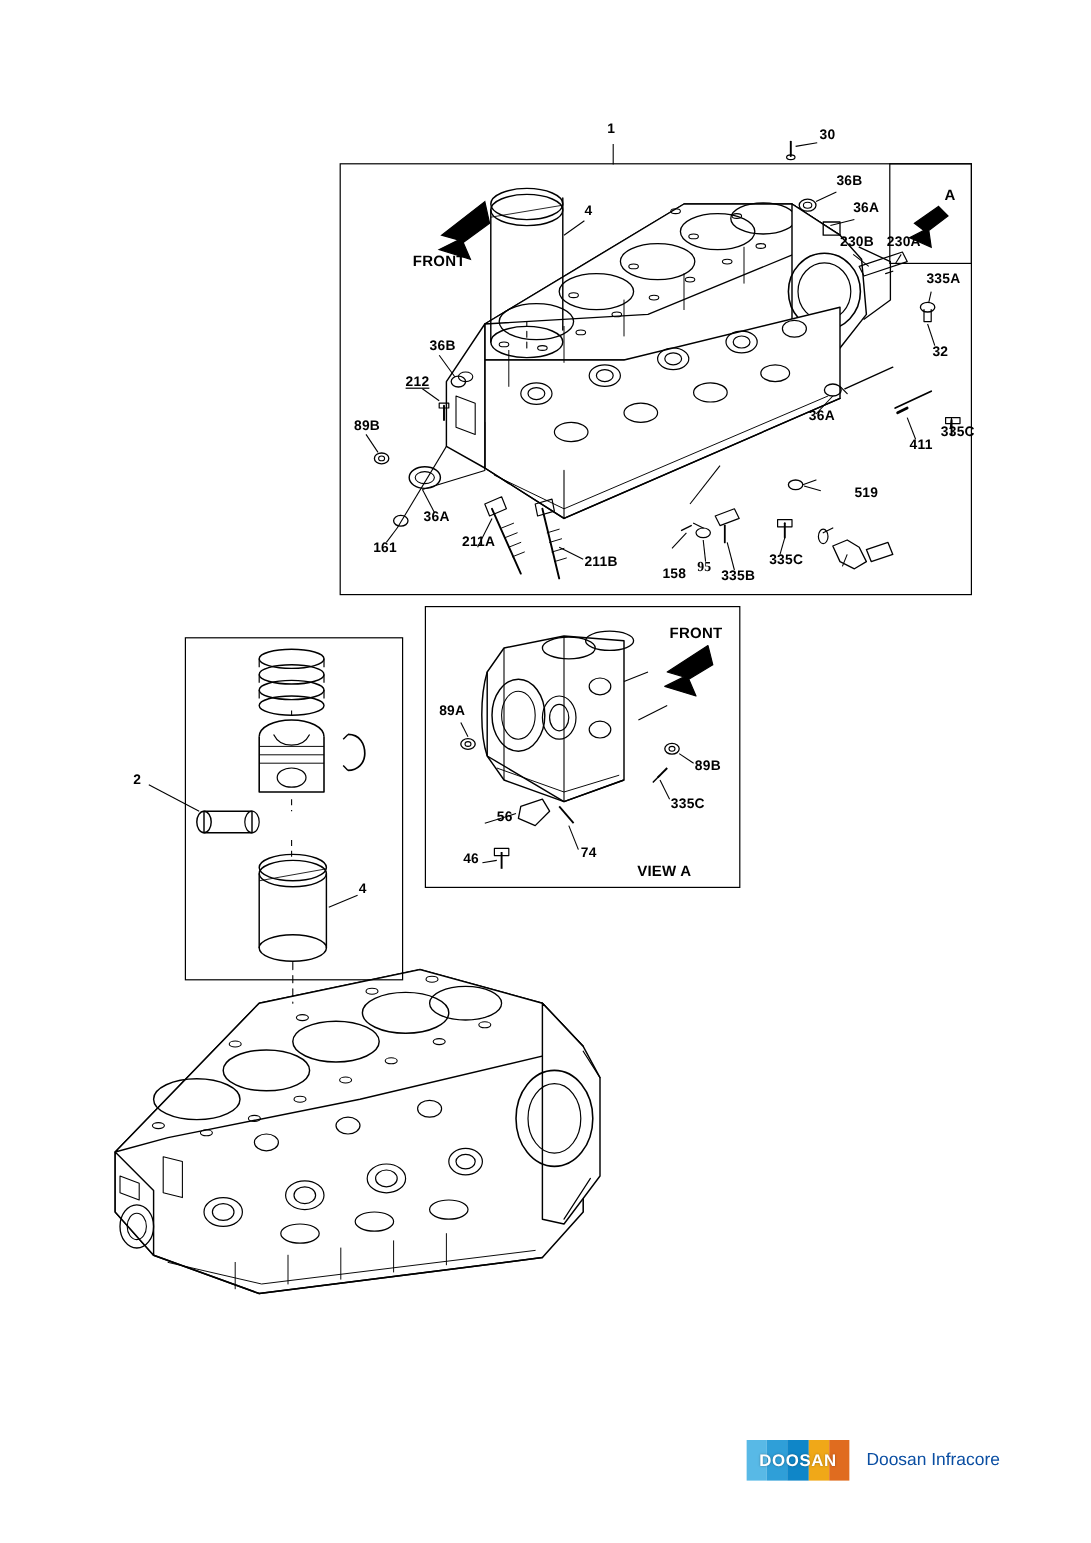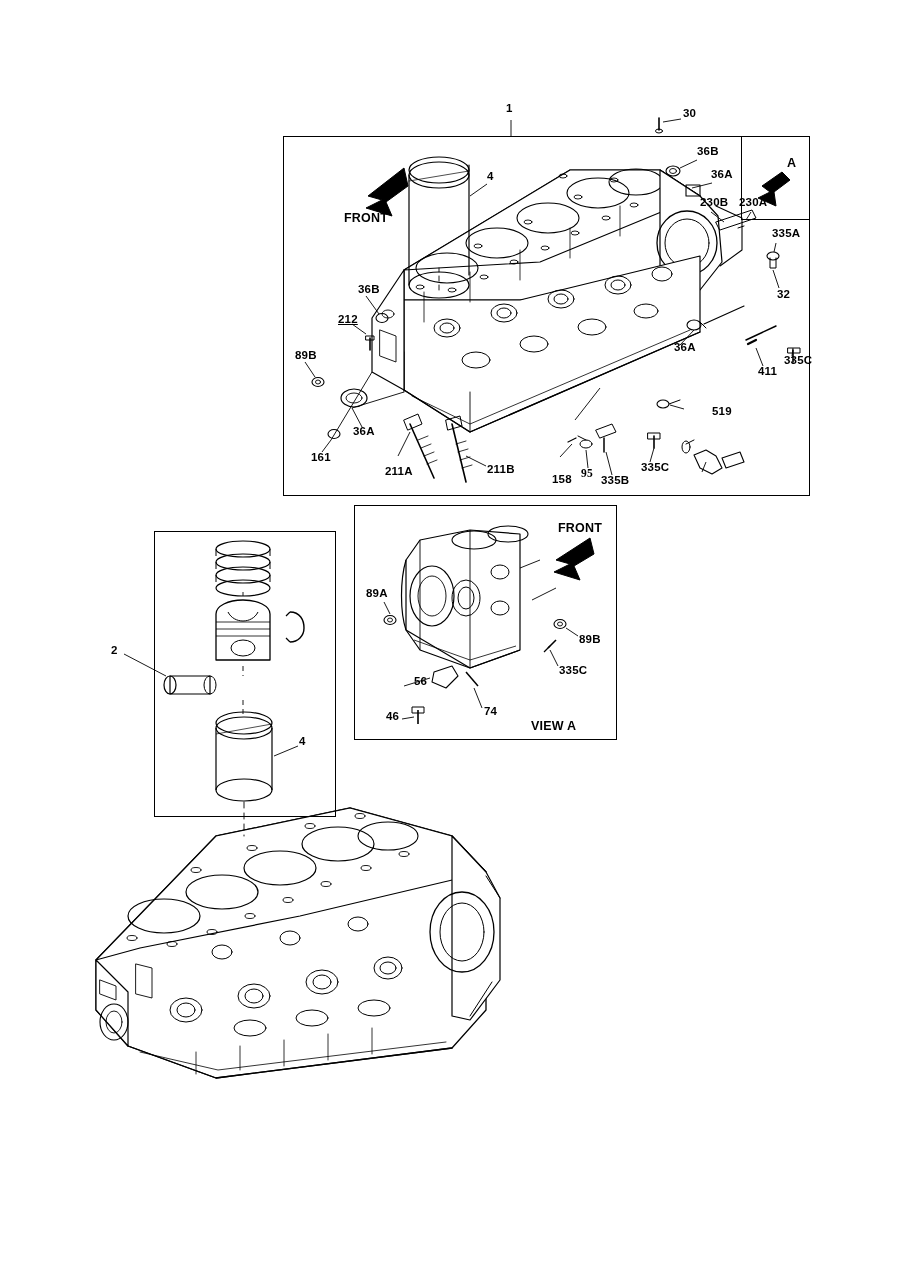"211A" div.lbl { top: 466px -> 447px }
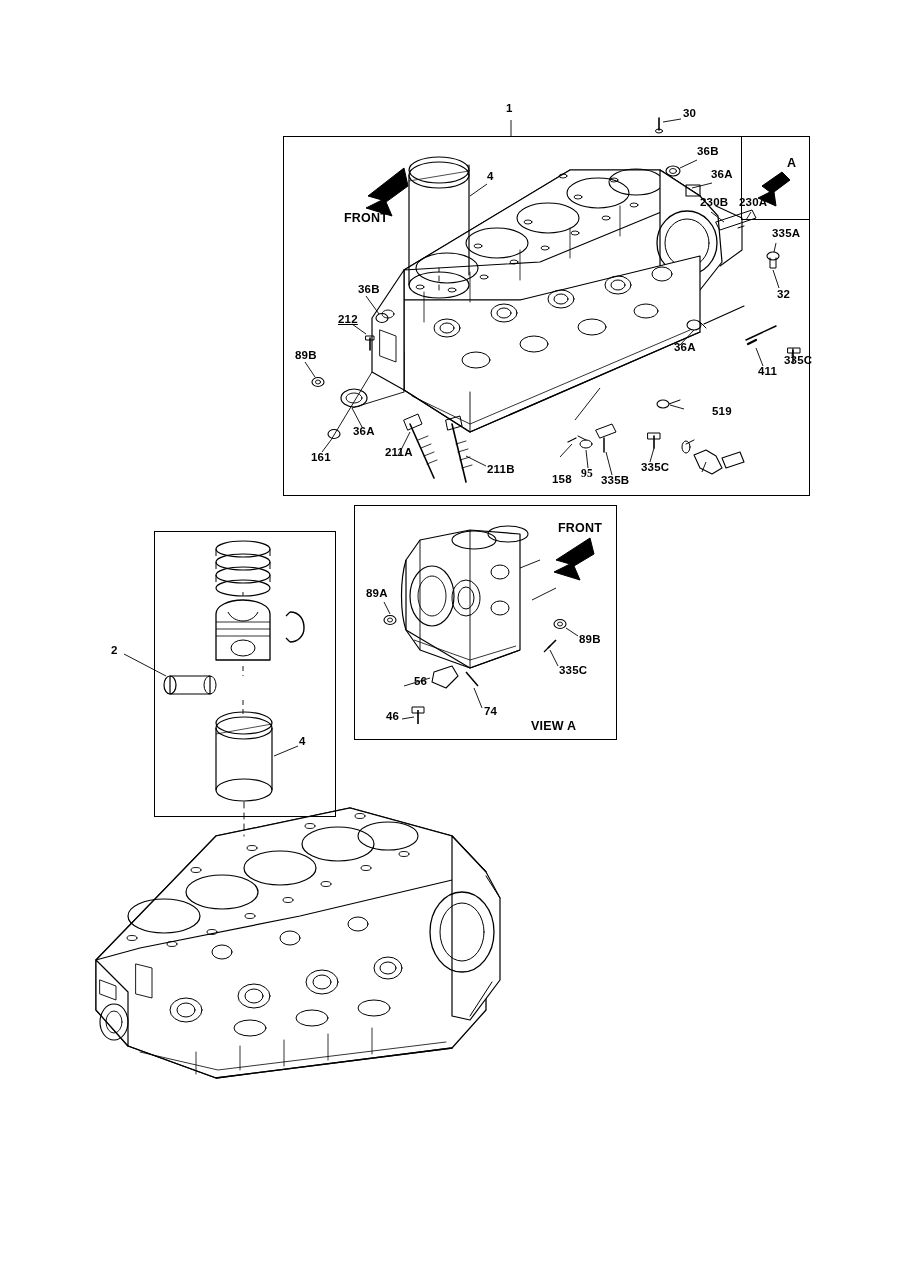"DOOSAN" div { html: none -> <div> <div> <div> <i></i> <i></i> <i></i> <i></i> <i></i> </div> <span>DOOSAN</span> </div> <span>Doosan Infracore</span> </div> }
